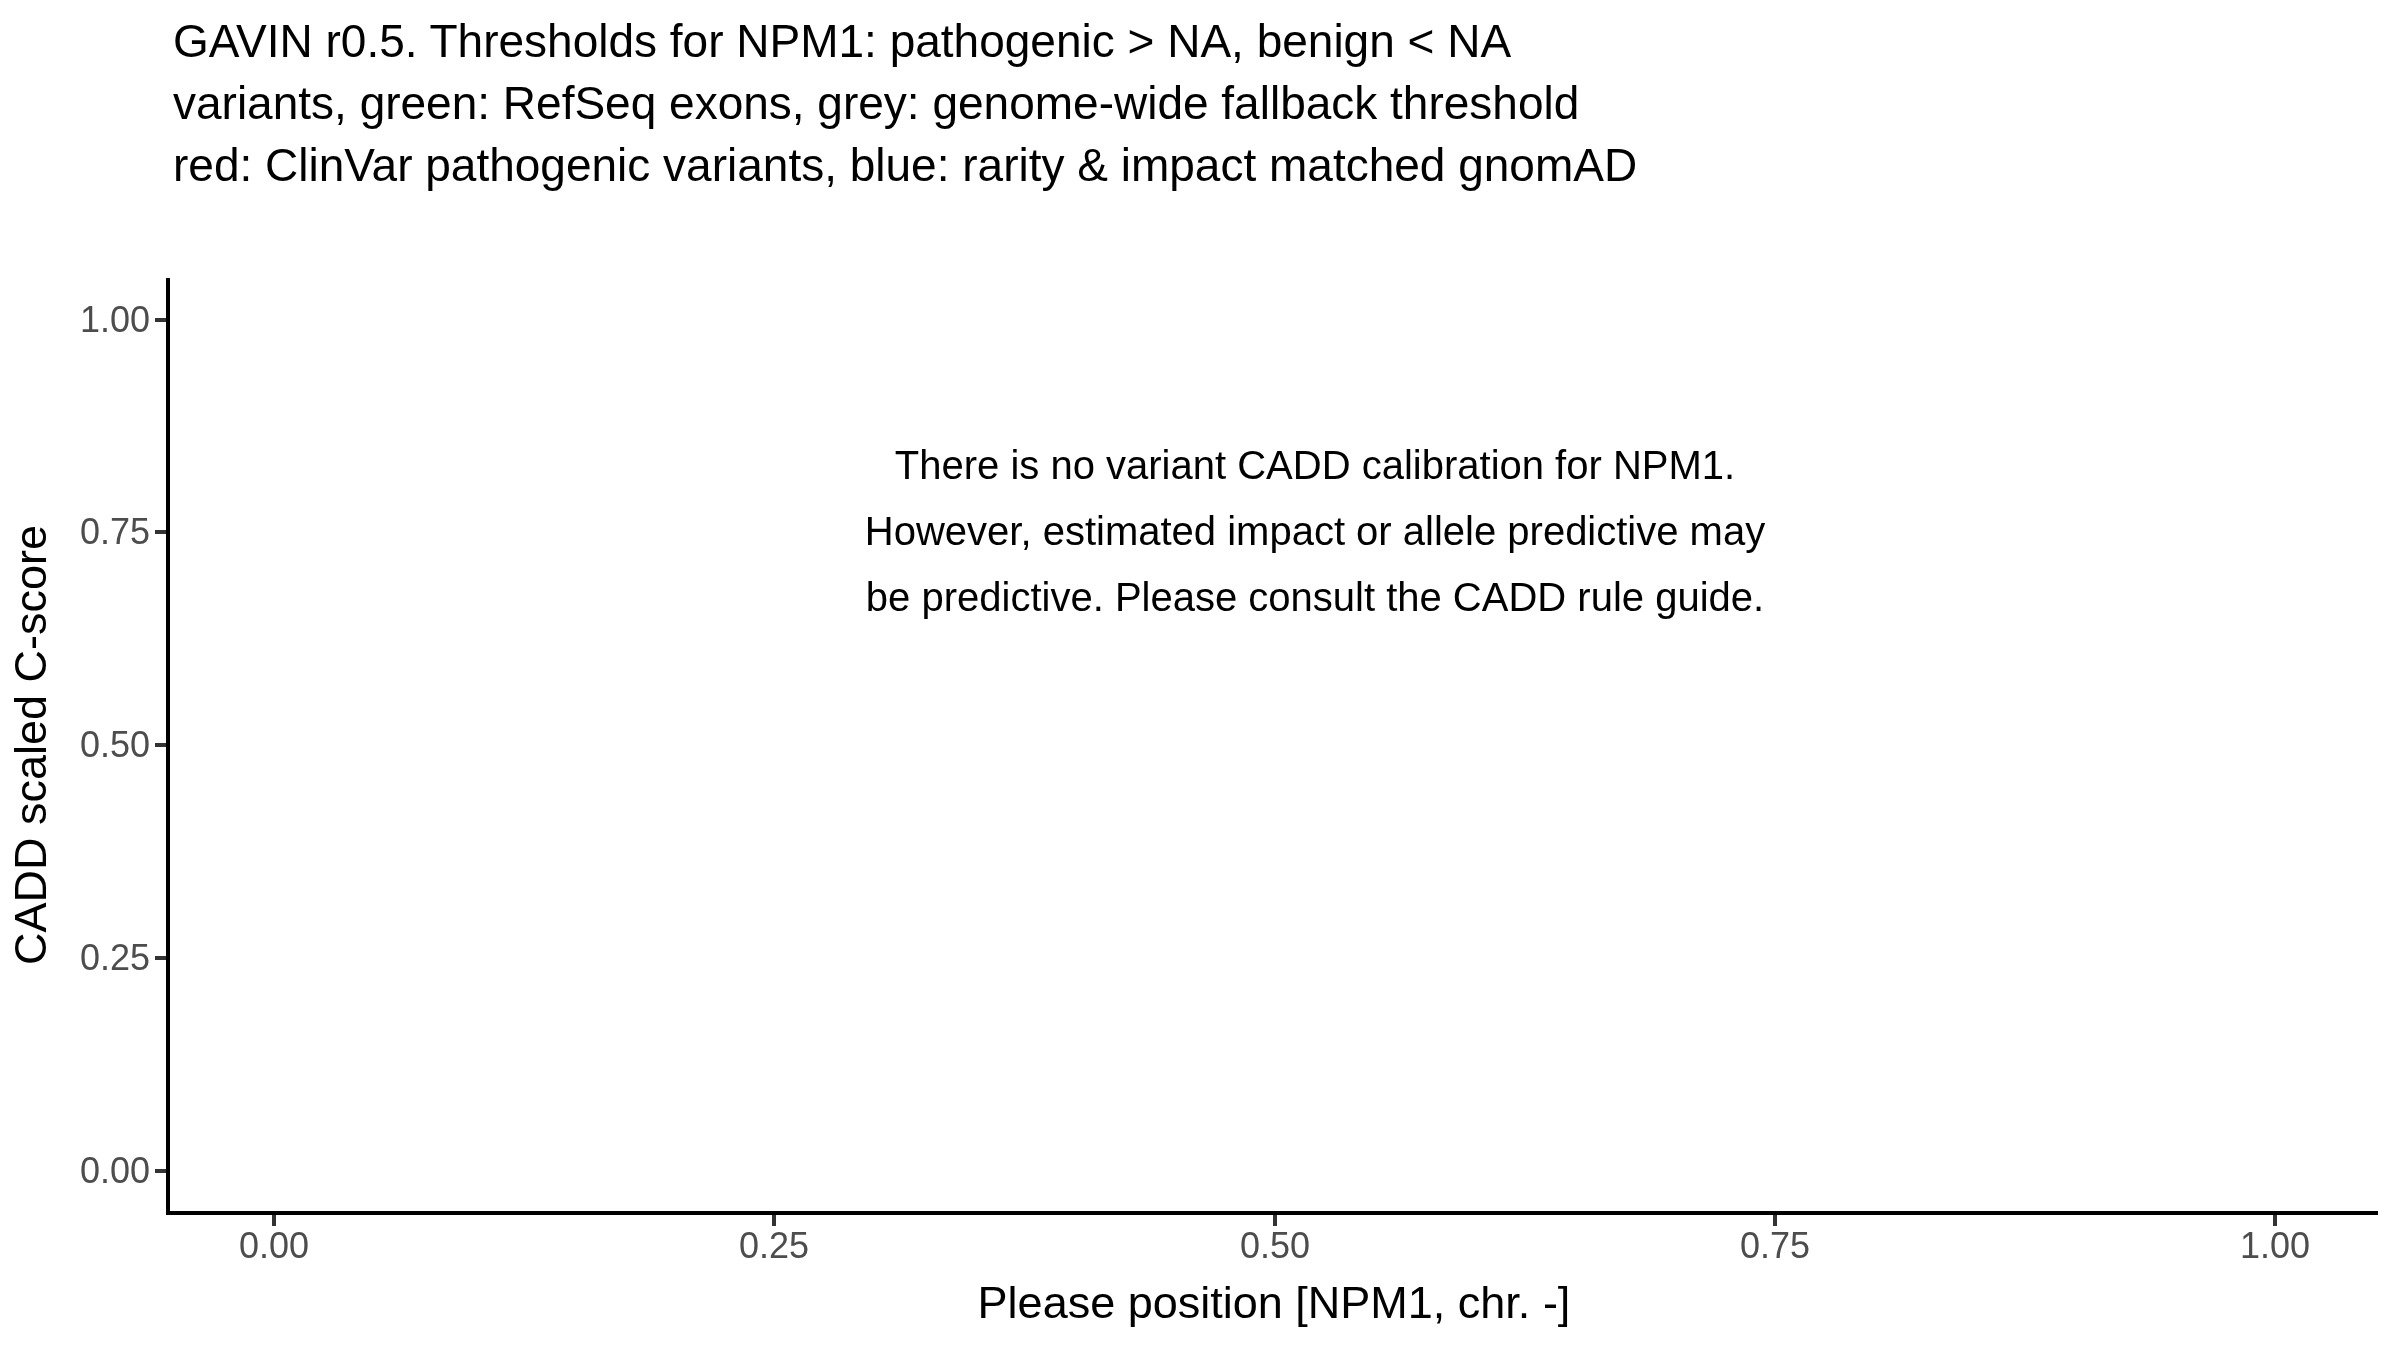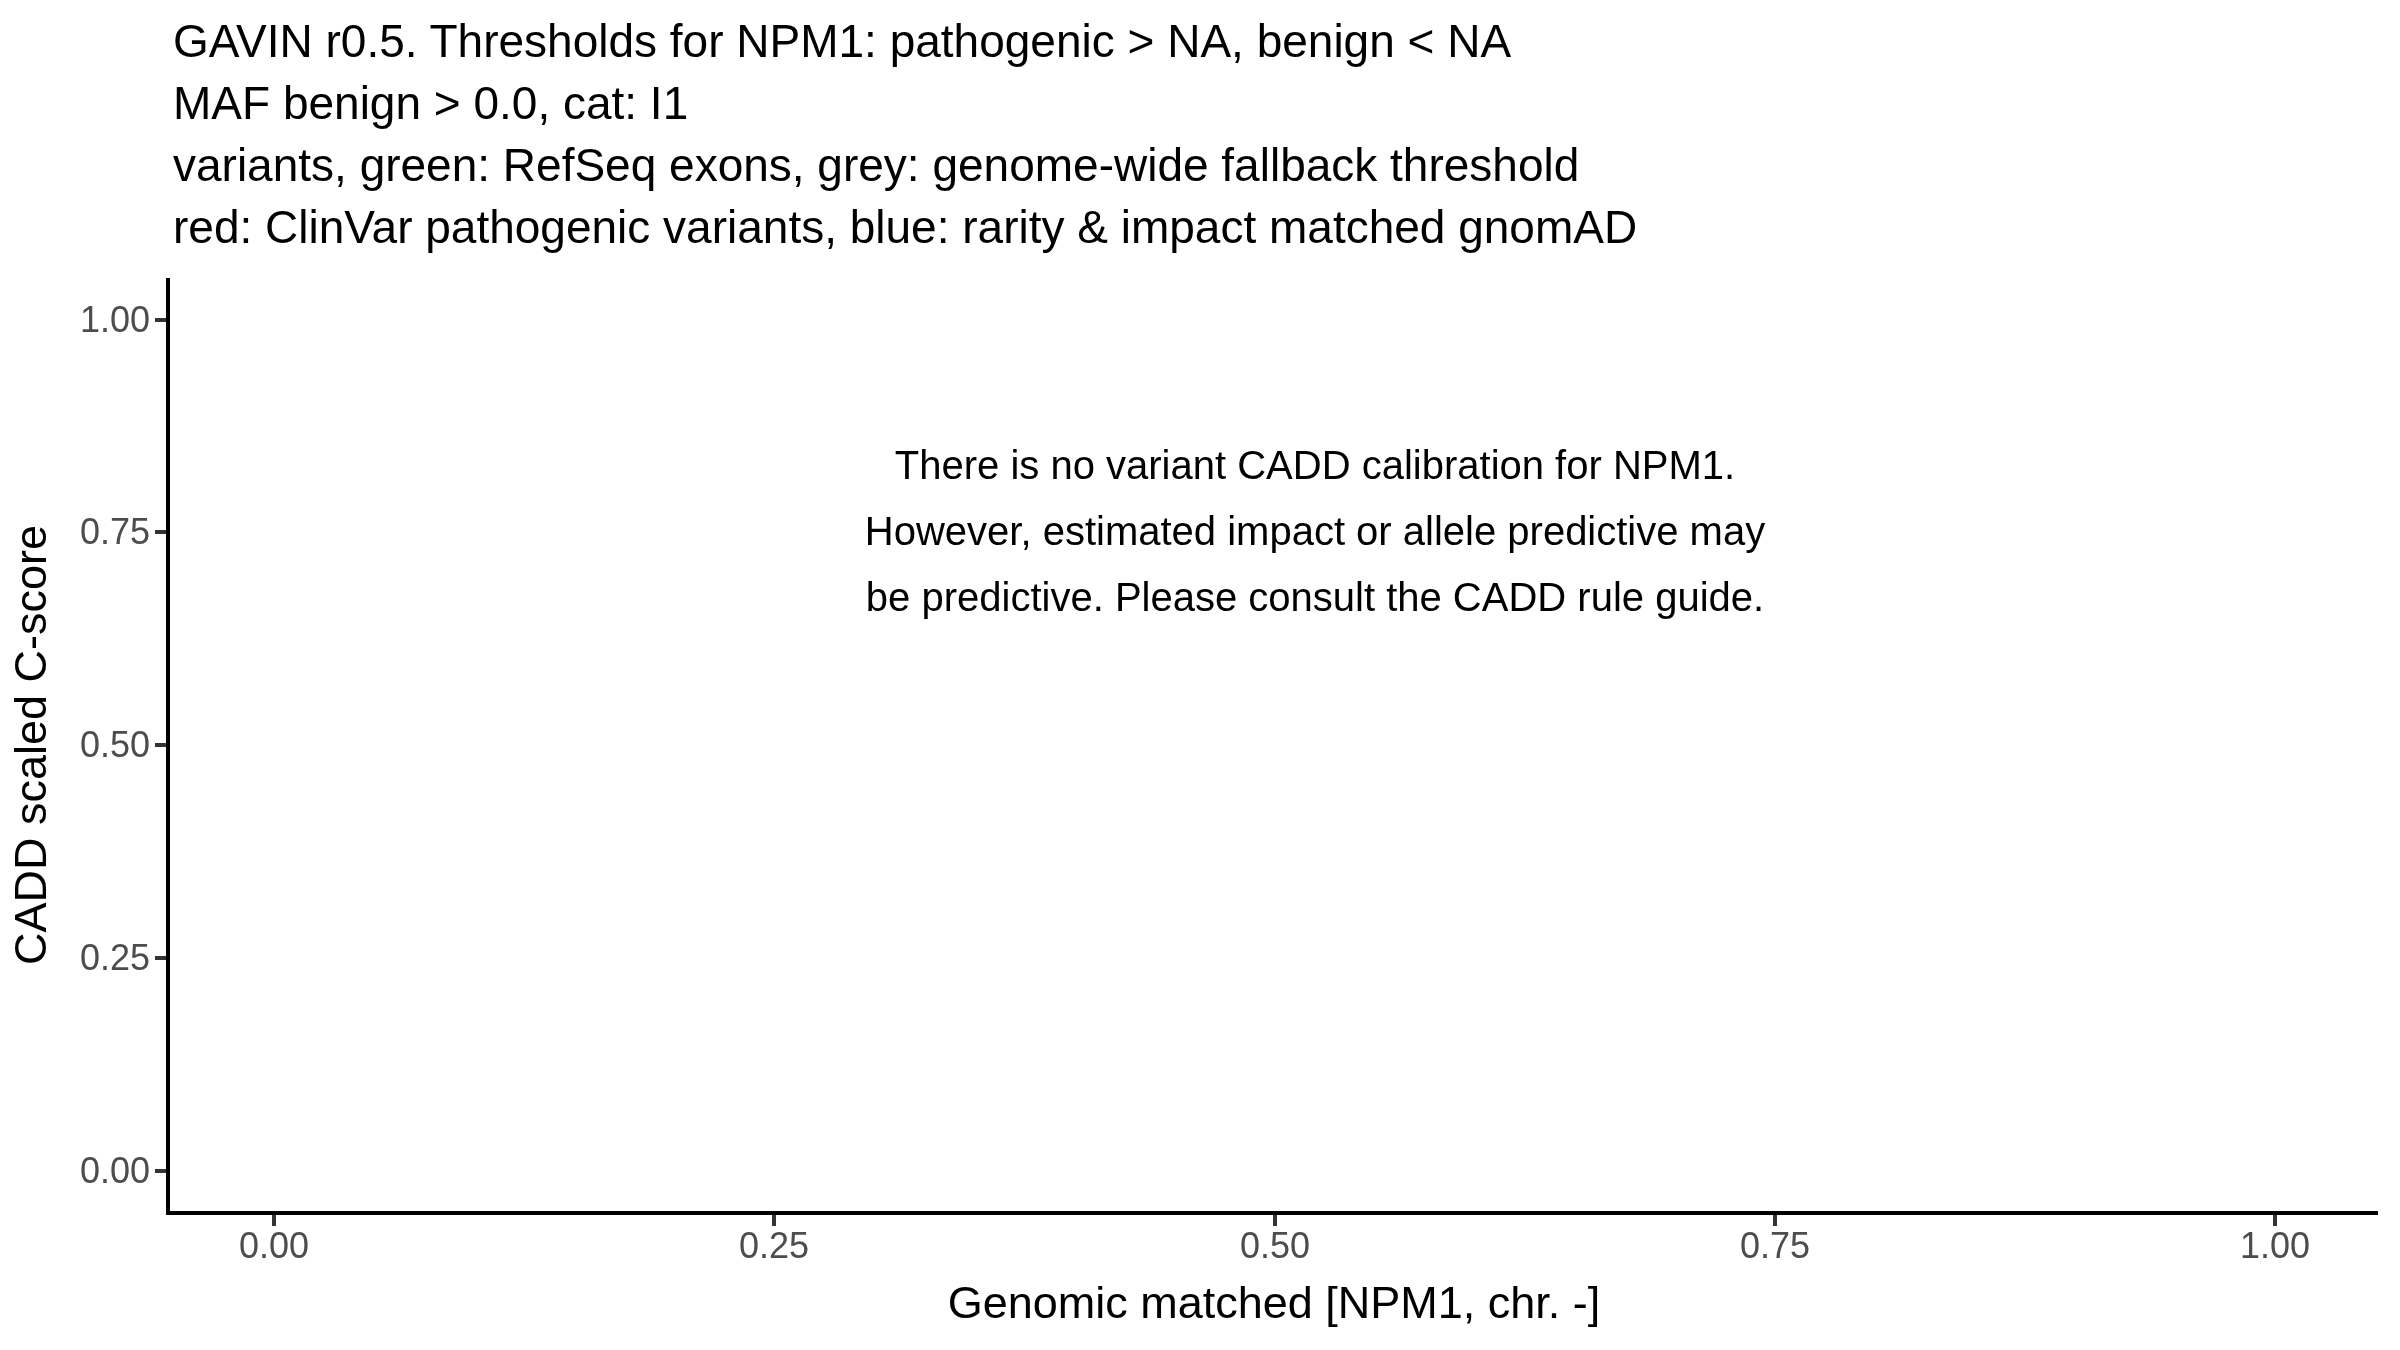"MAF benign > 0.0, cat:" div { html: <div>MAF benign &gt; 0.0, cat: I1</div> -> none }
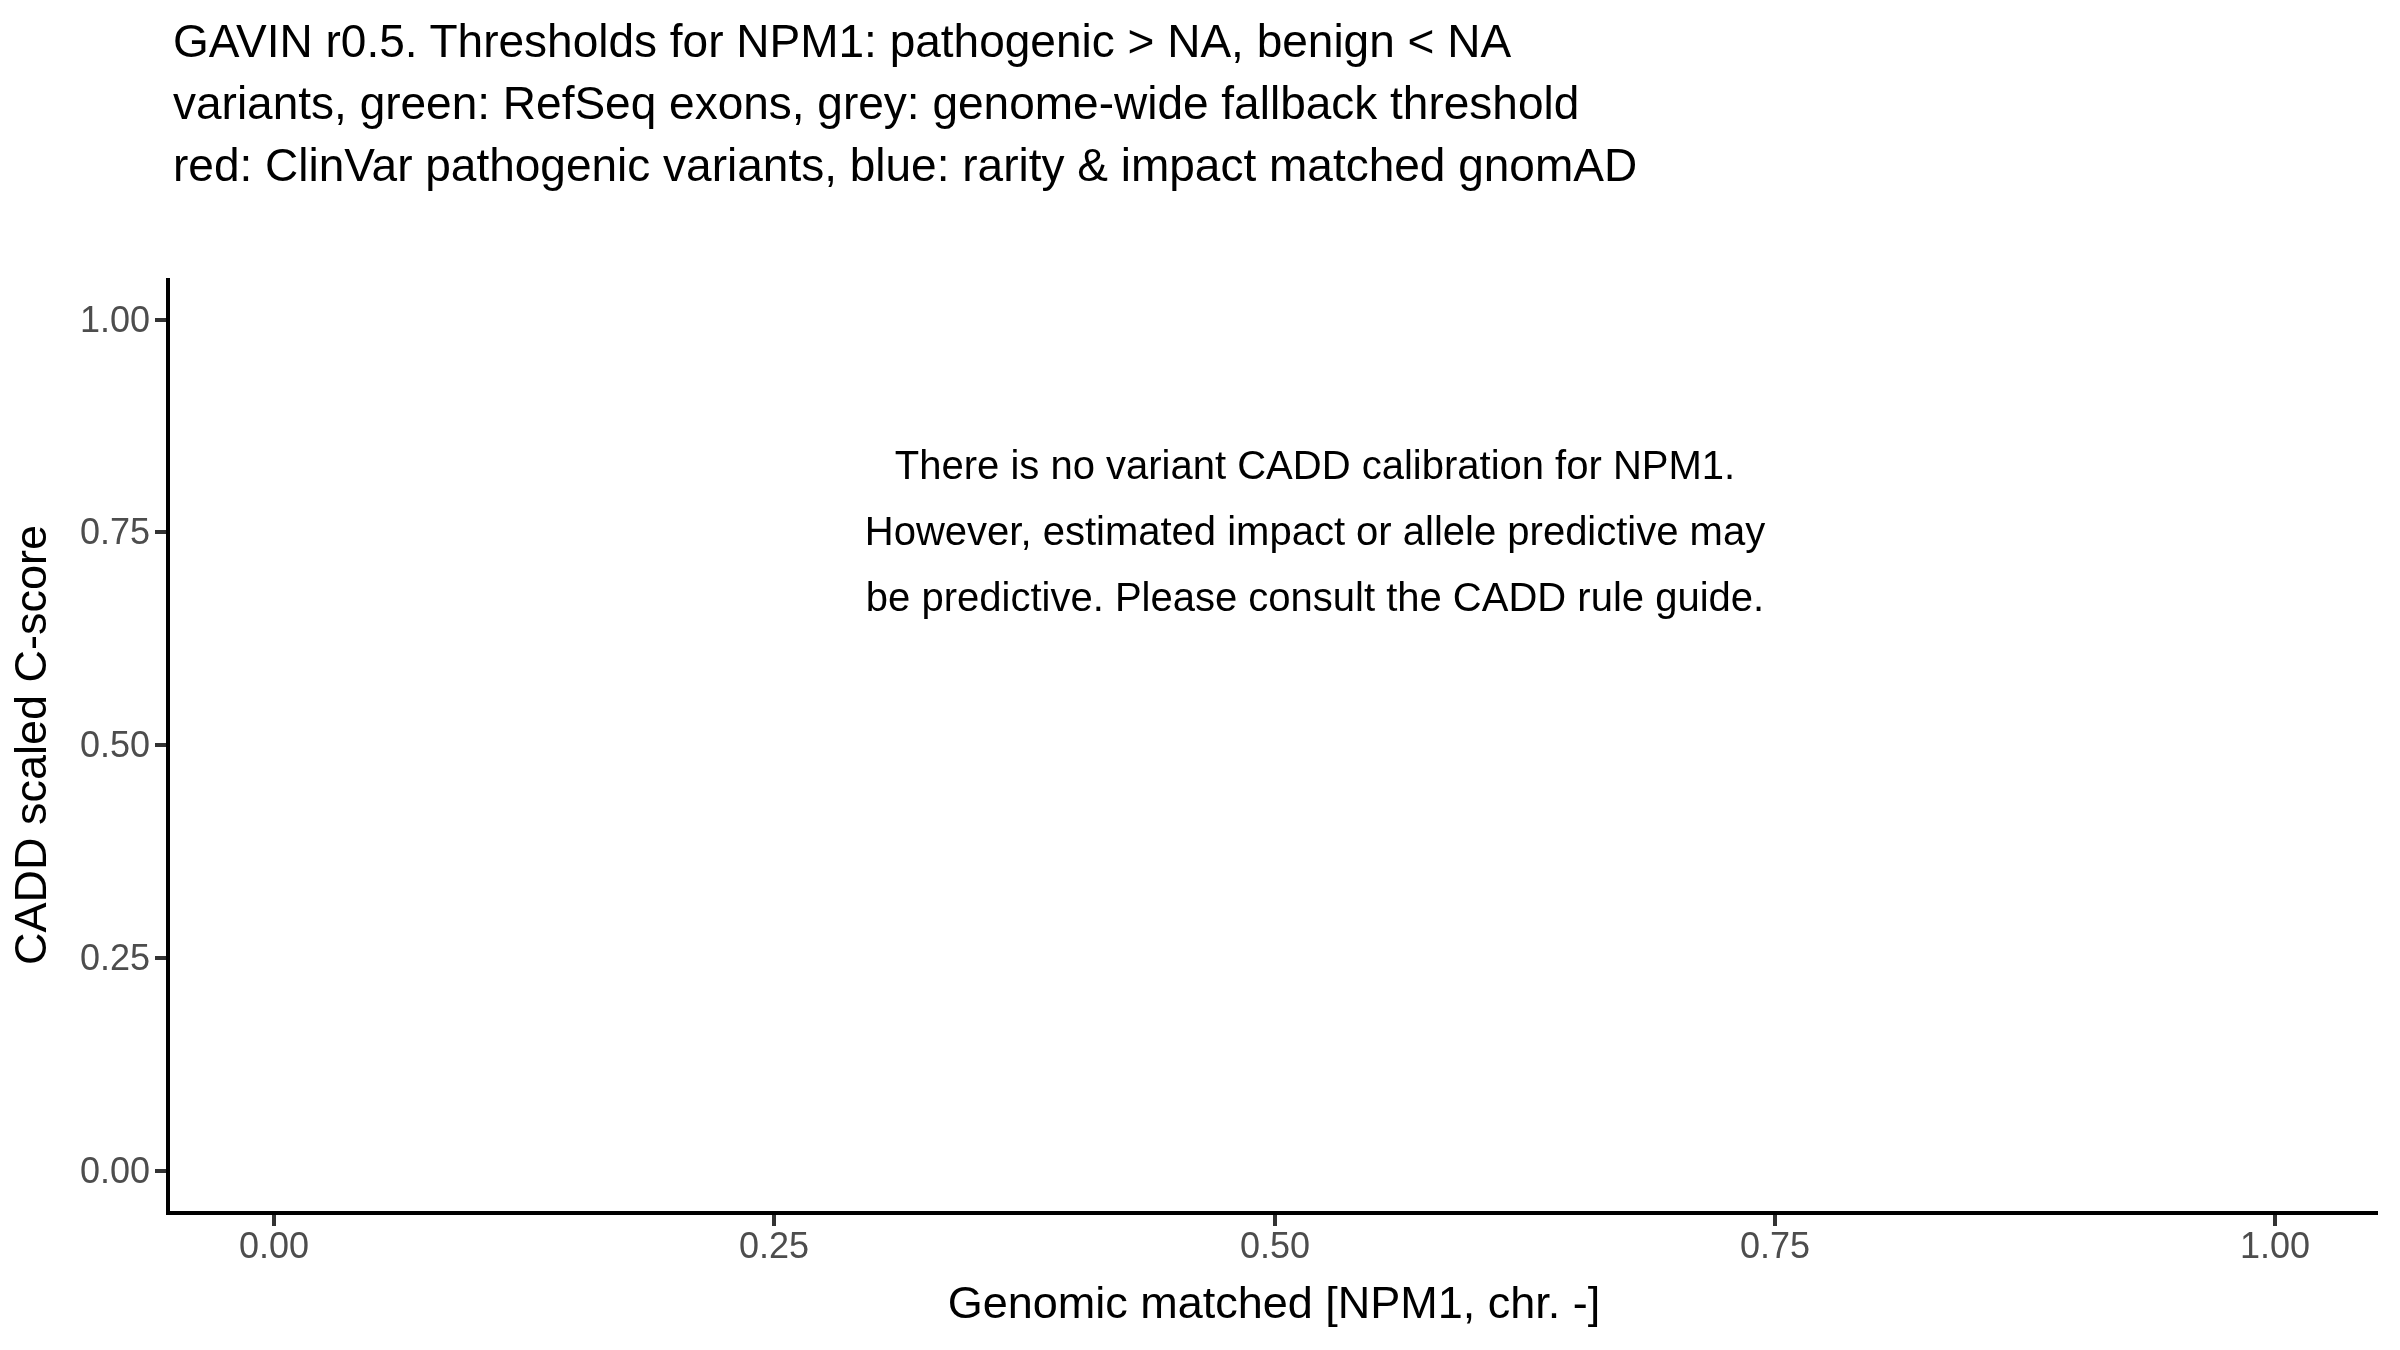"Genomic matched [NPM1, chr. -]" div.x-axis-title { text: Genomic matched -> Please position }
